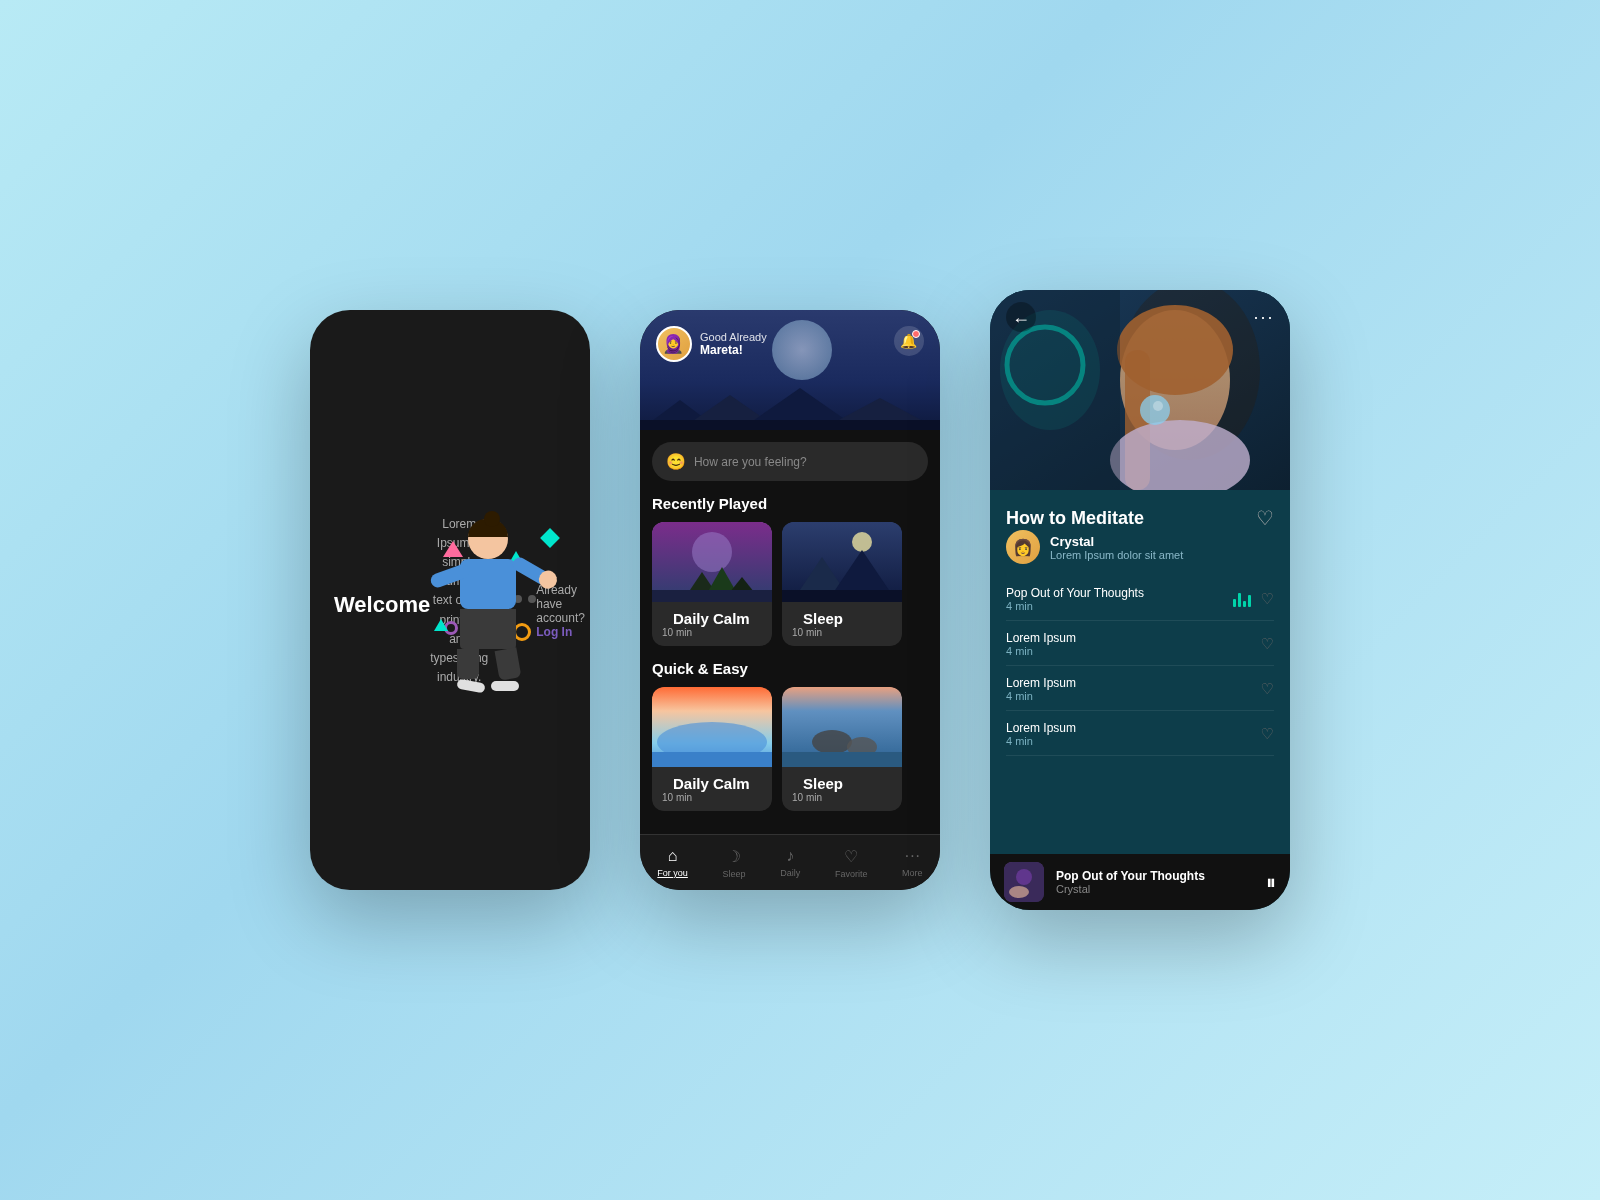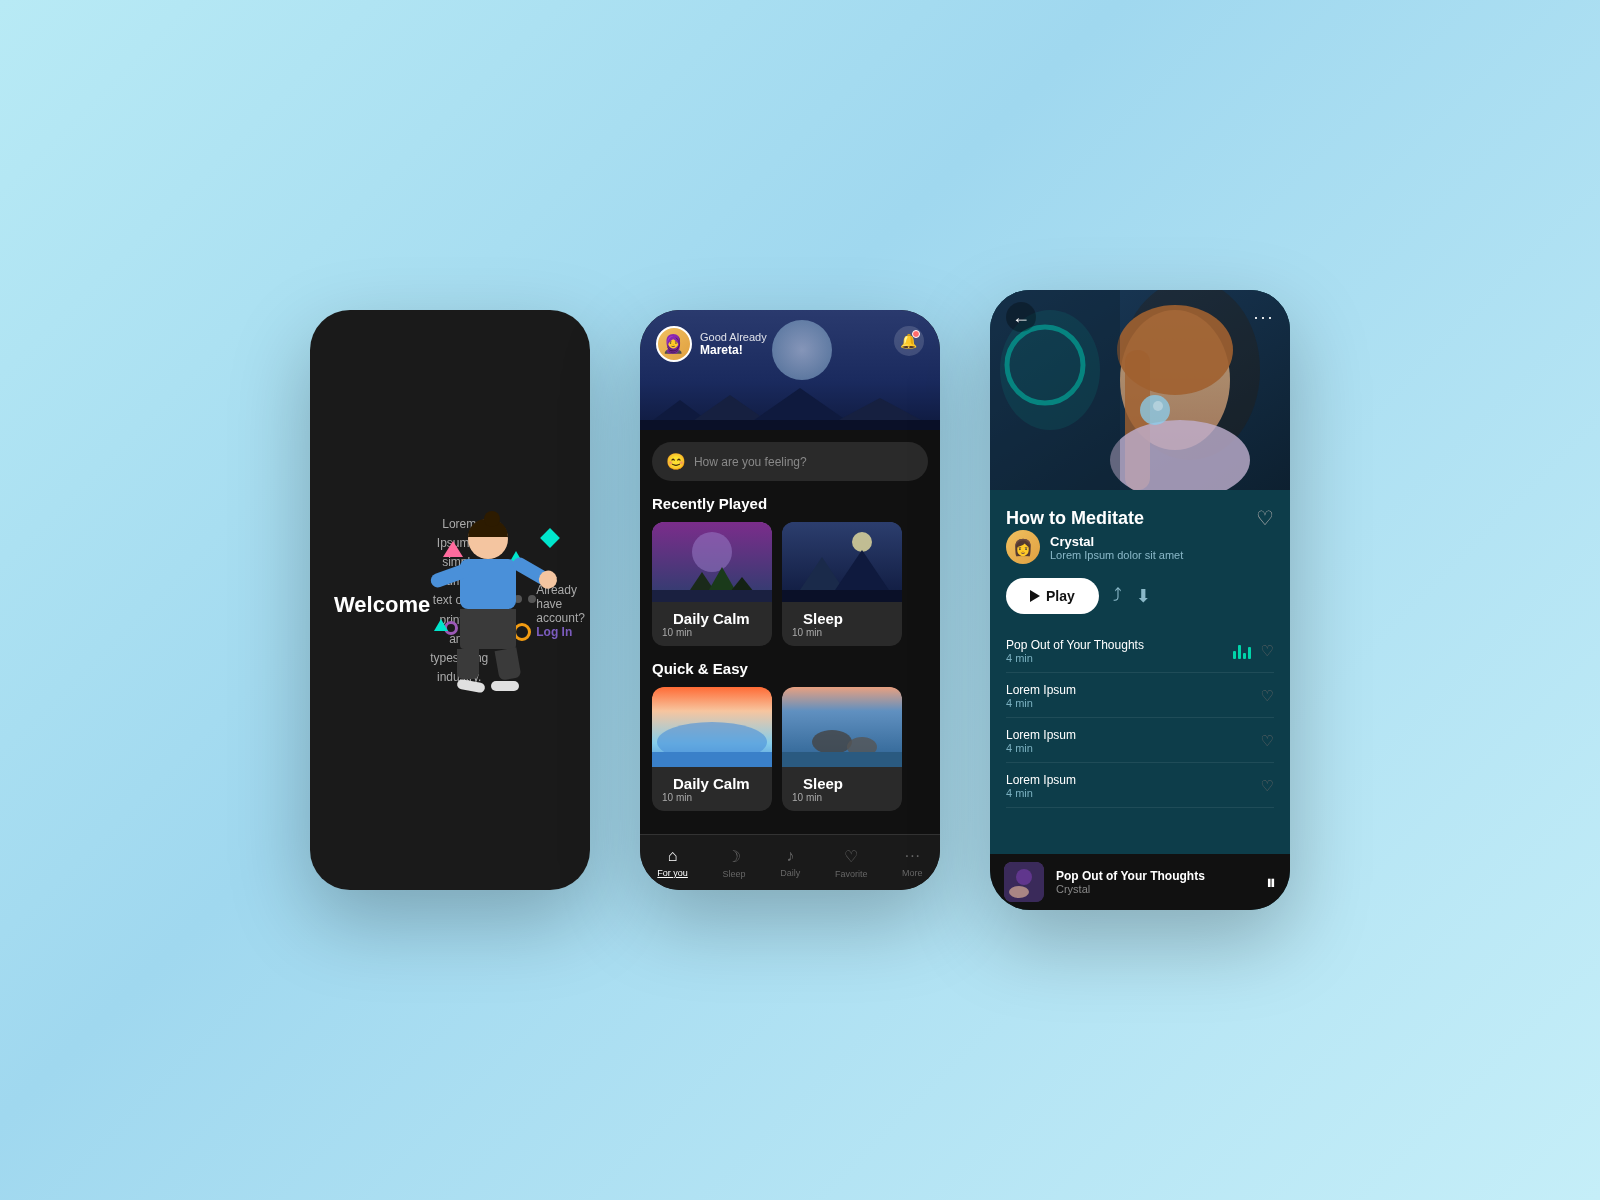"Play" div.play-row { html: <div> <div> <div></div> <span>Play</span> </div> <div> <span>⤴</span> <span>⬇</span> </div> </div> -> none }
